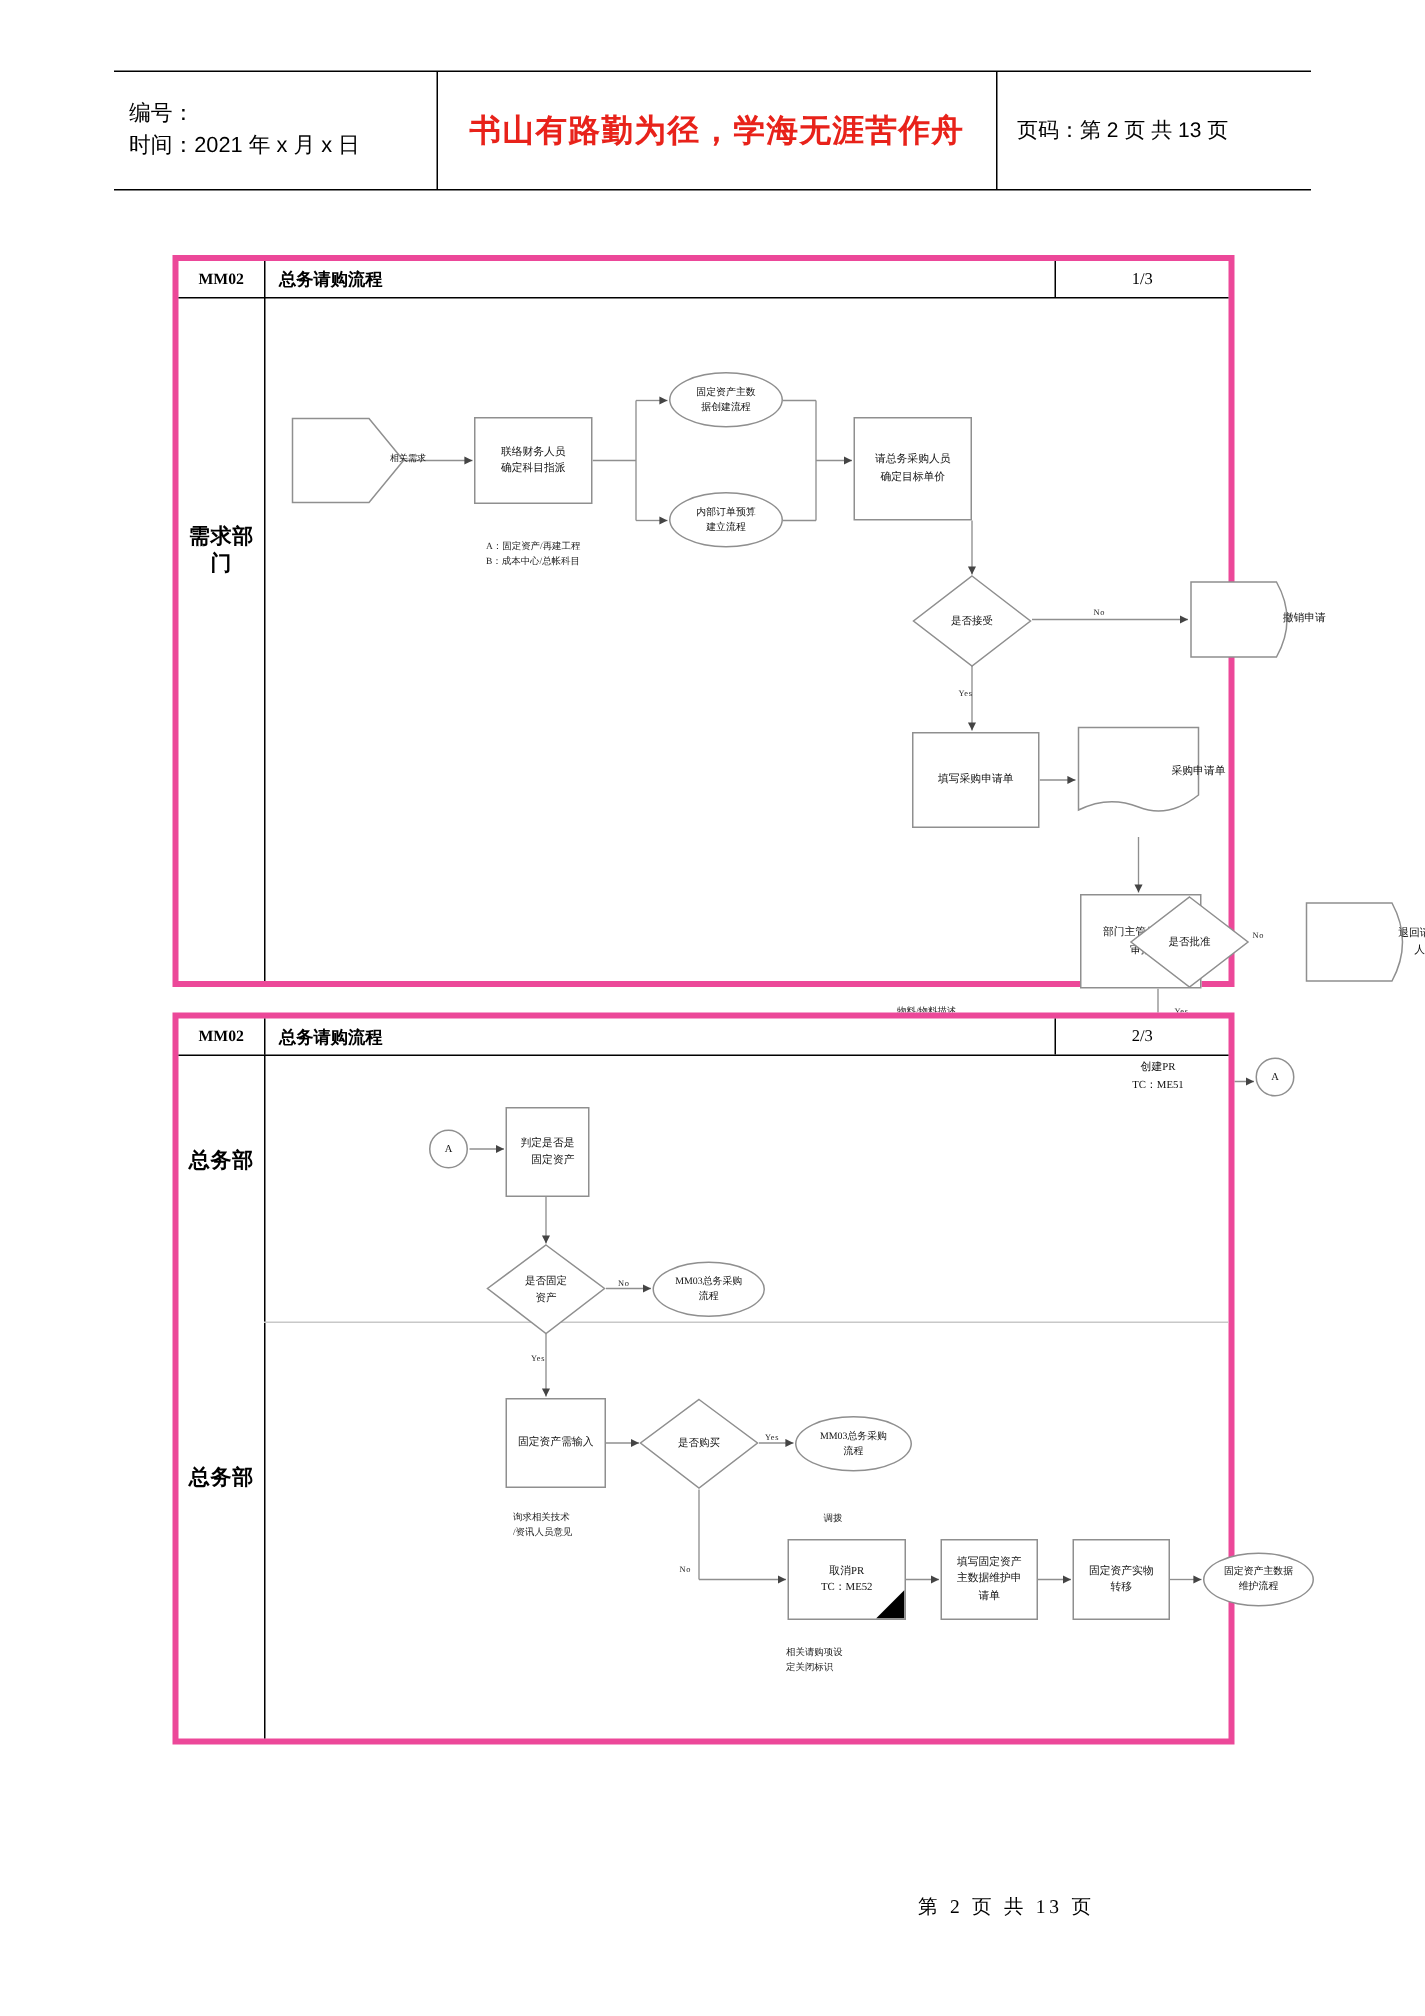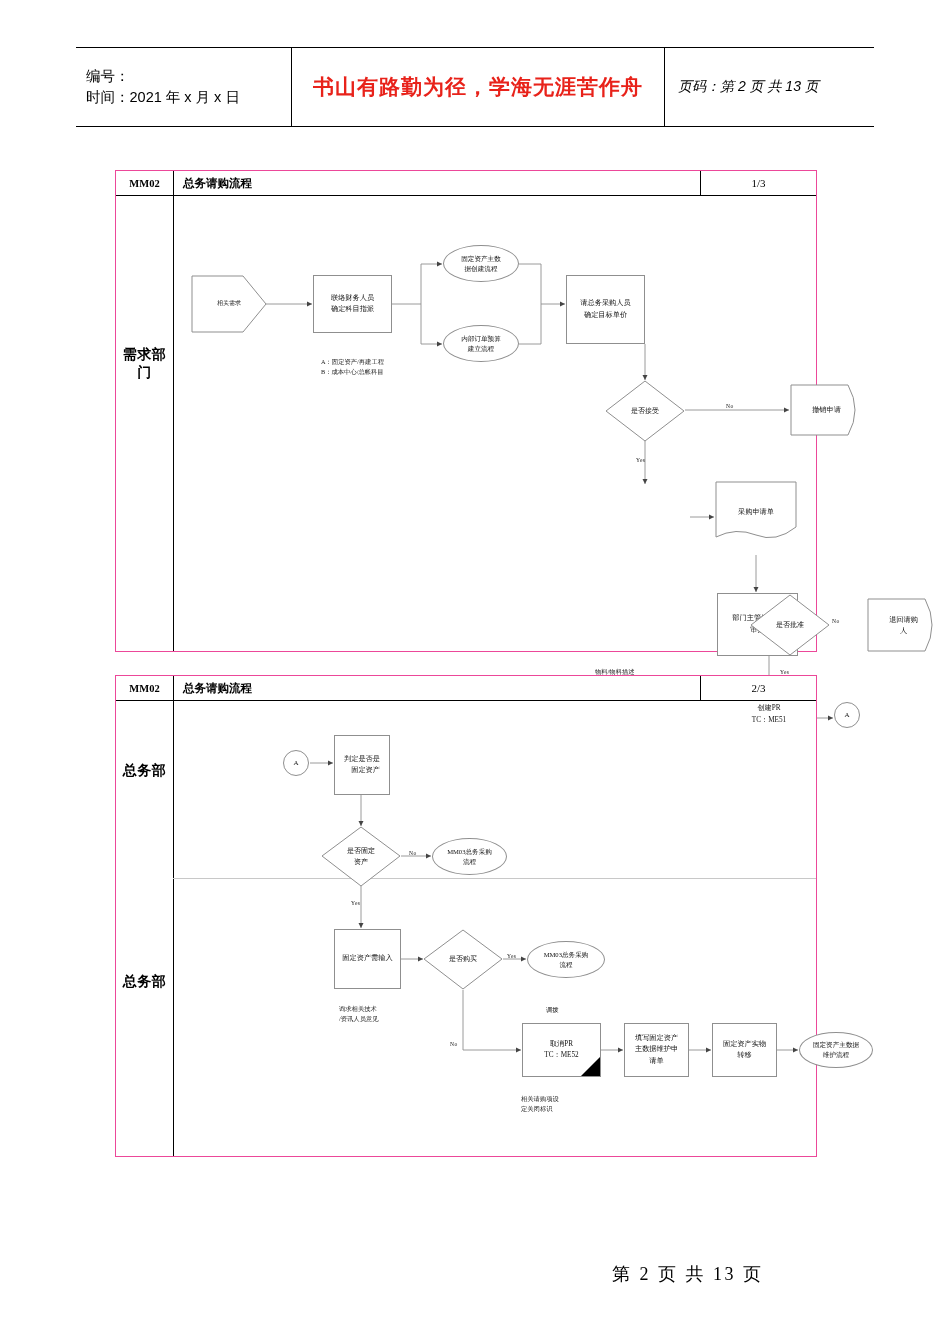"页码：第 2 页 共 13" .hdr-right { font-style: italic -> none }
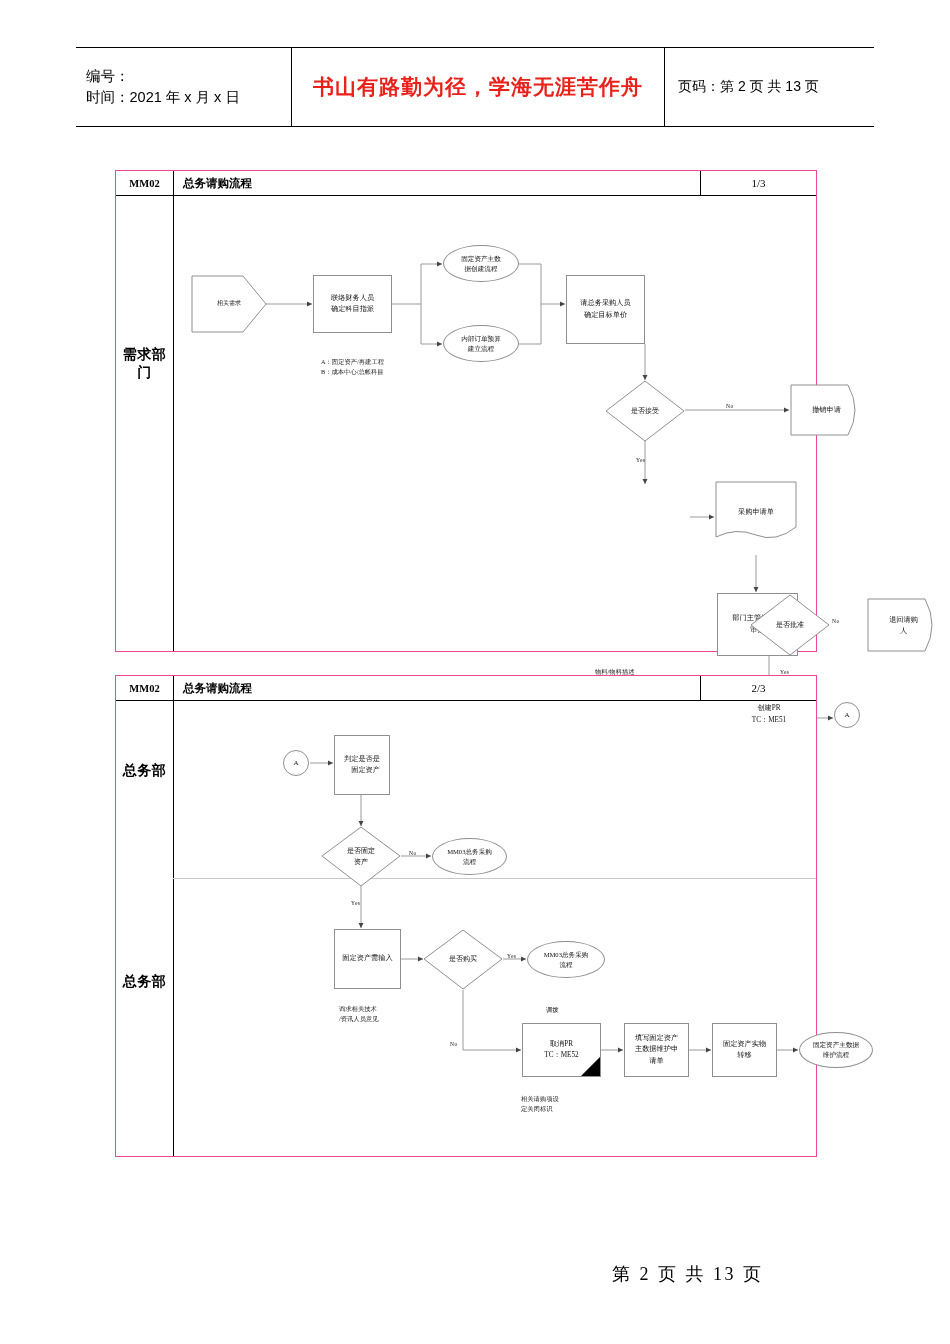"MM02" .panel { border: 1px solid #ec4899 -> 4px solid #ec4899 }
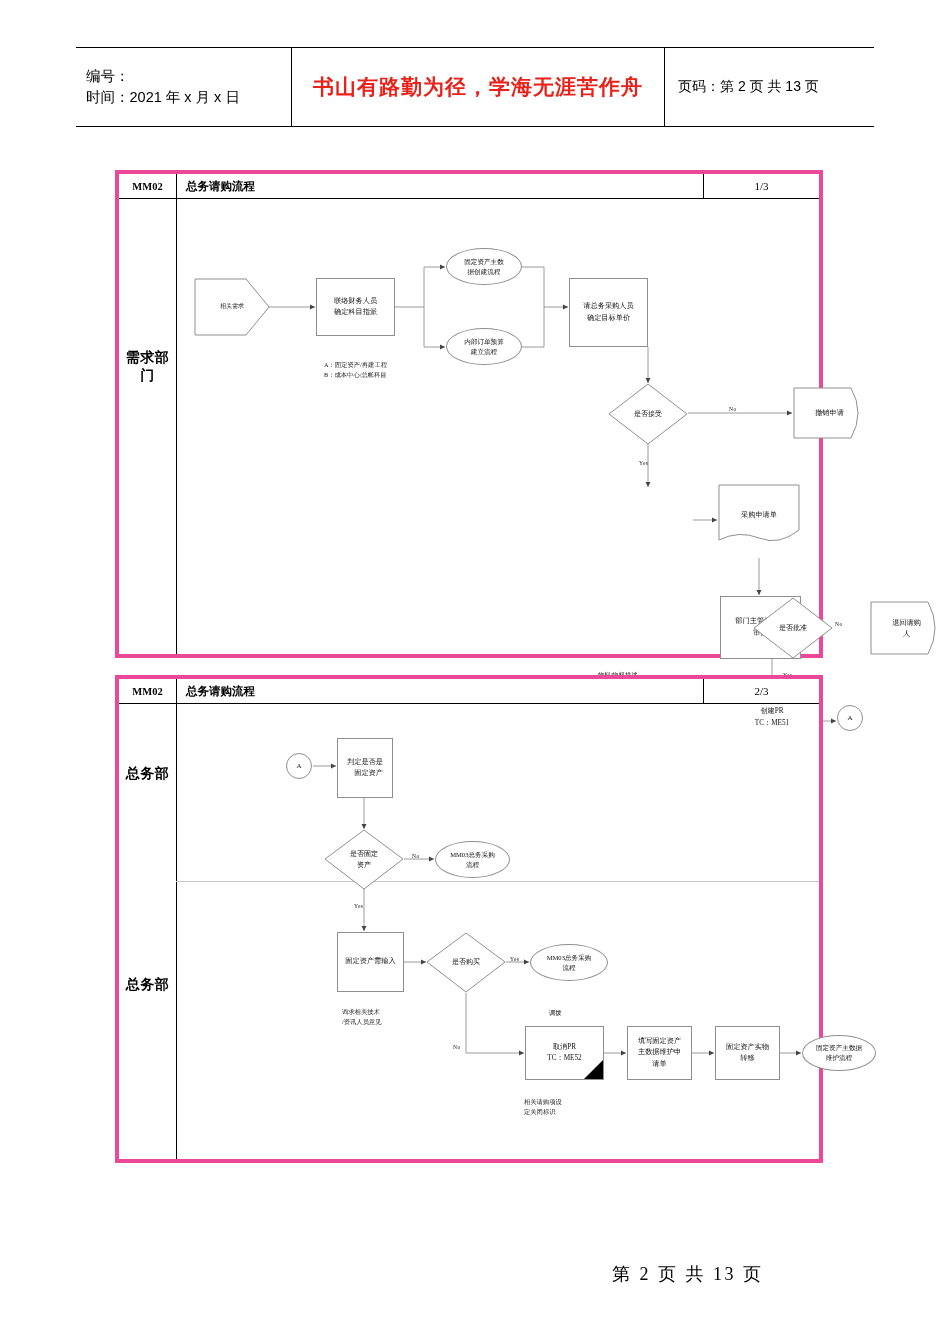"撤销申请" .shp-txt { font-family: Liberation Sans, sans-serif -> Liberation Serif, serif; padding-left: none -> 40px }
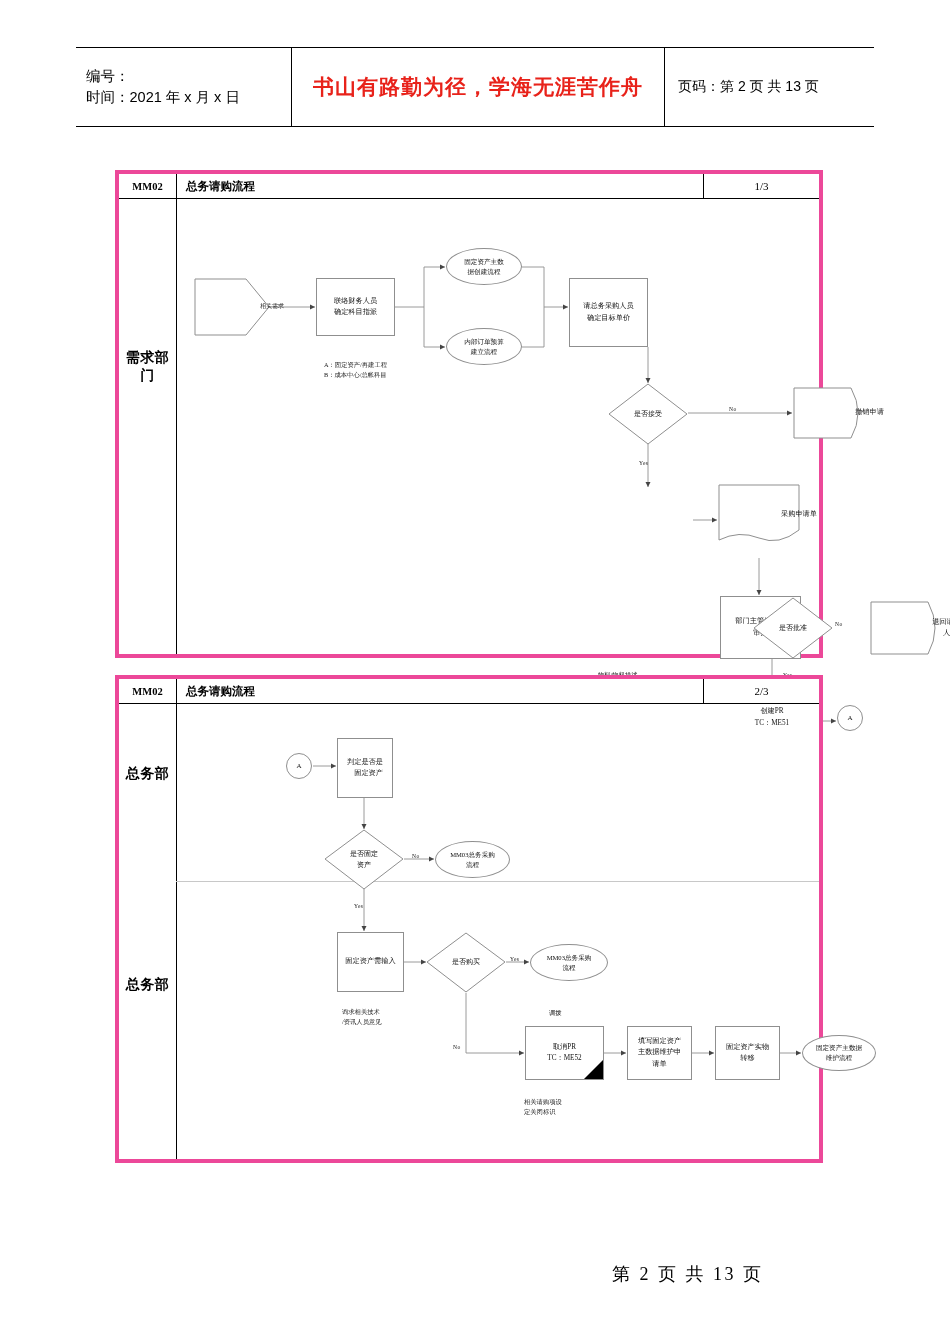"填写采购申请单" div.node { html: none -> <div>填写采购申请单</div> }
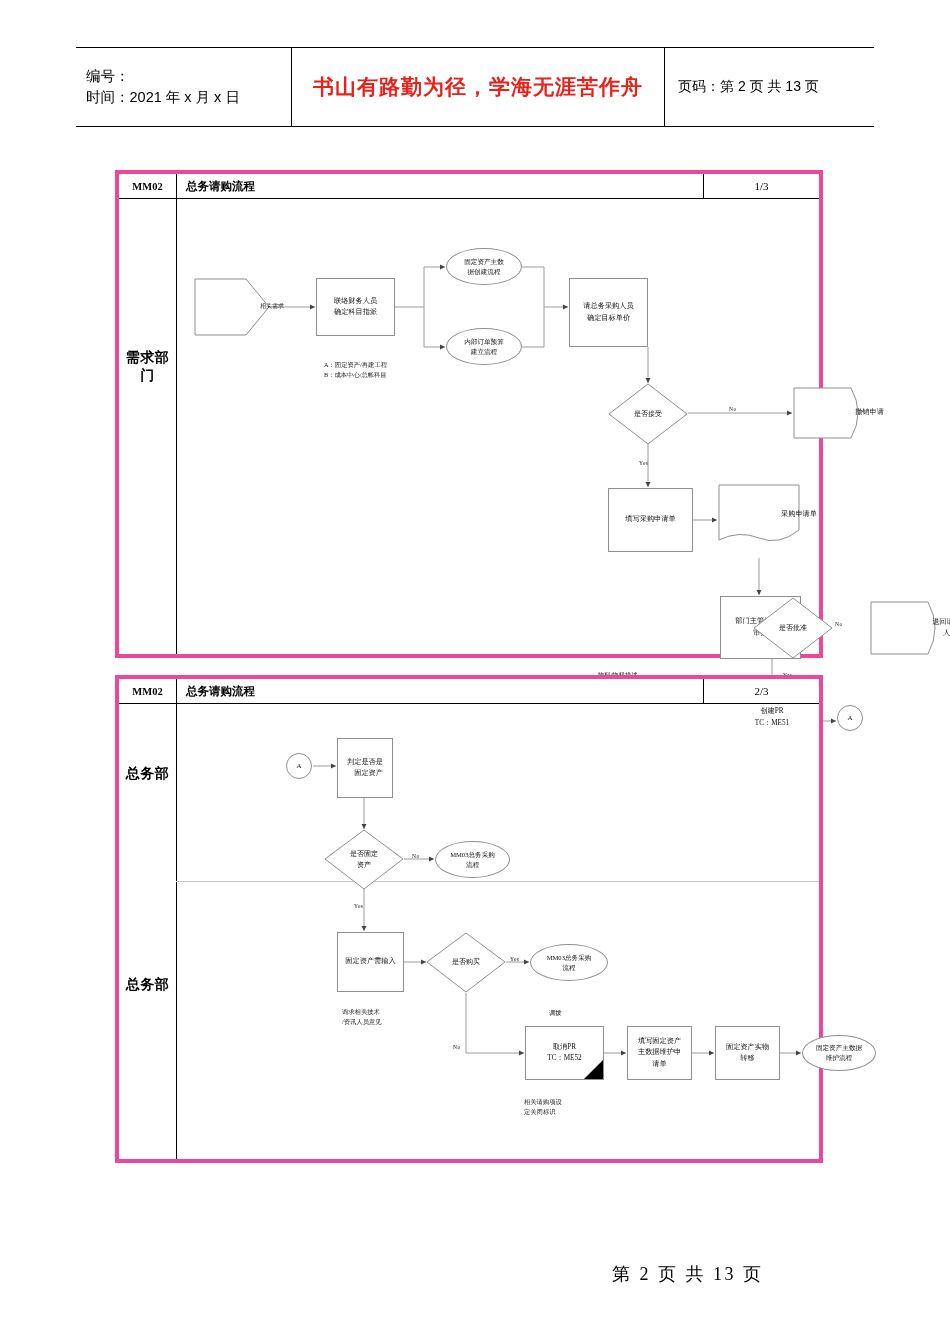"第 2 页 共 13" .doc-footer span { font-size: 18px -> 13px }
